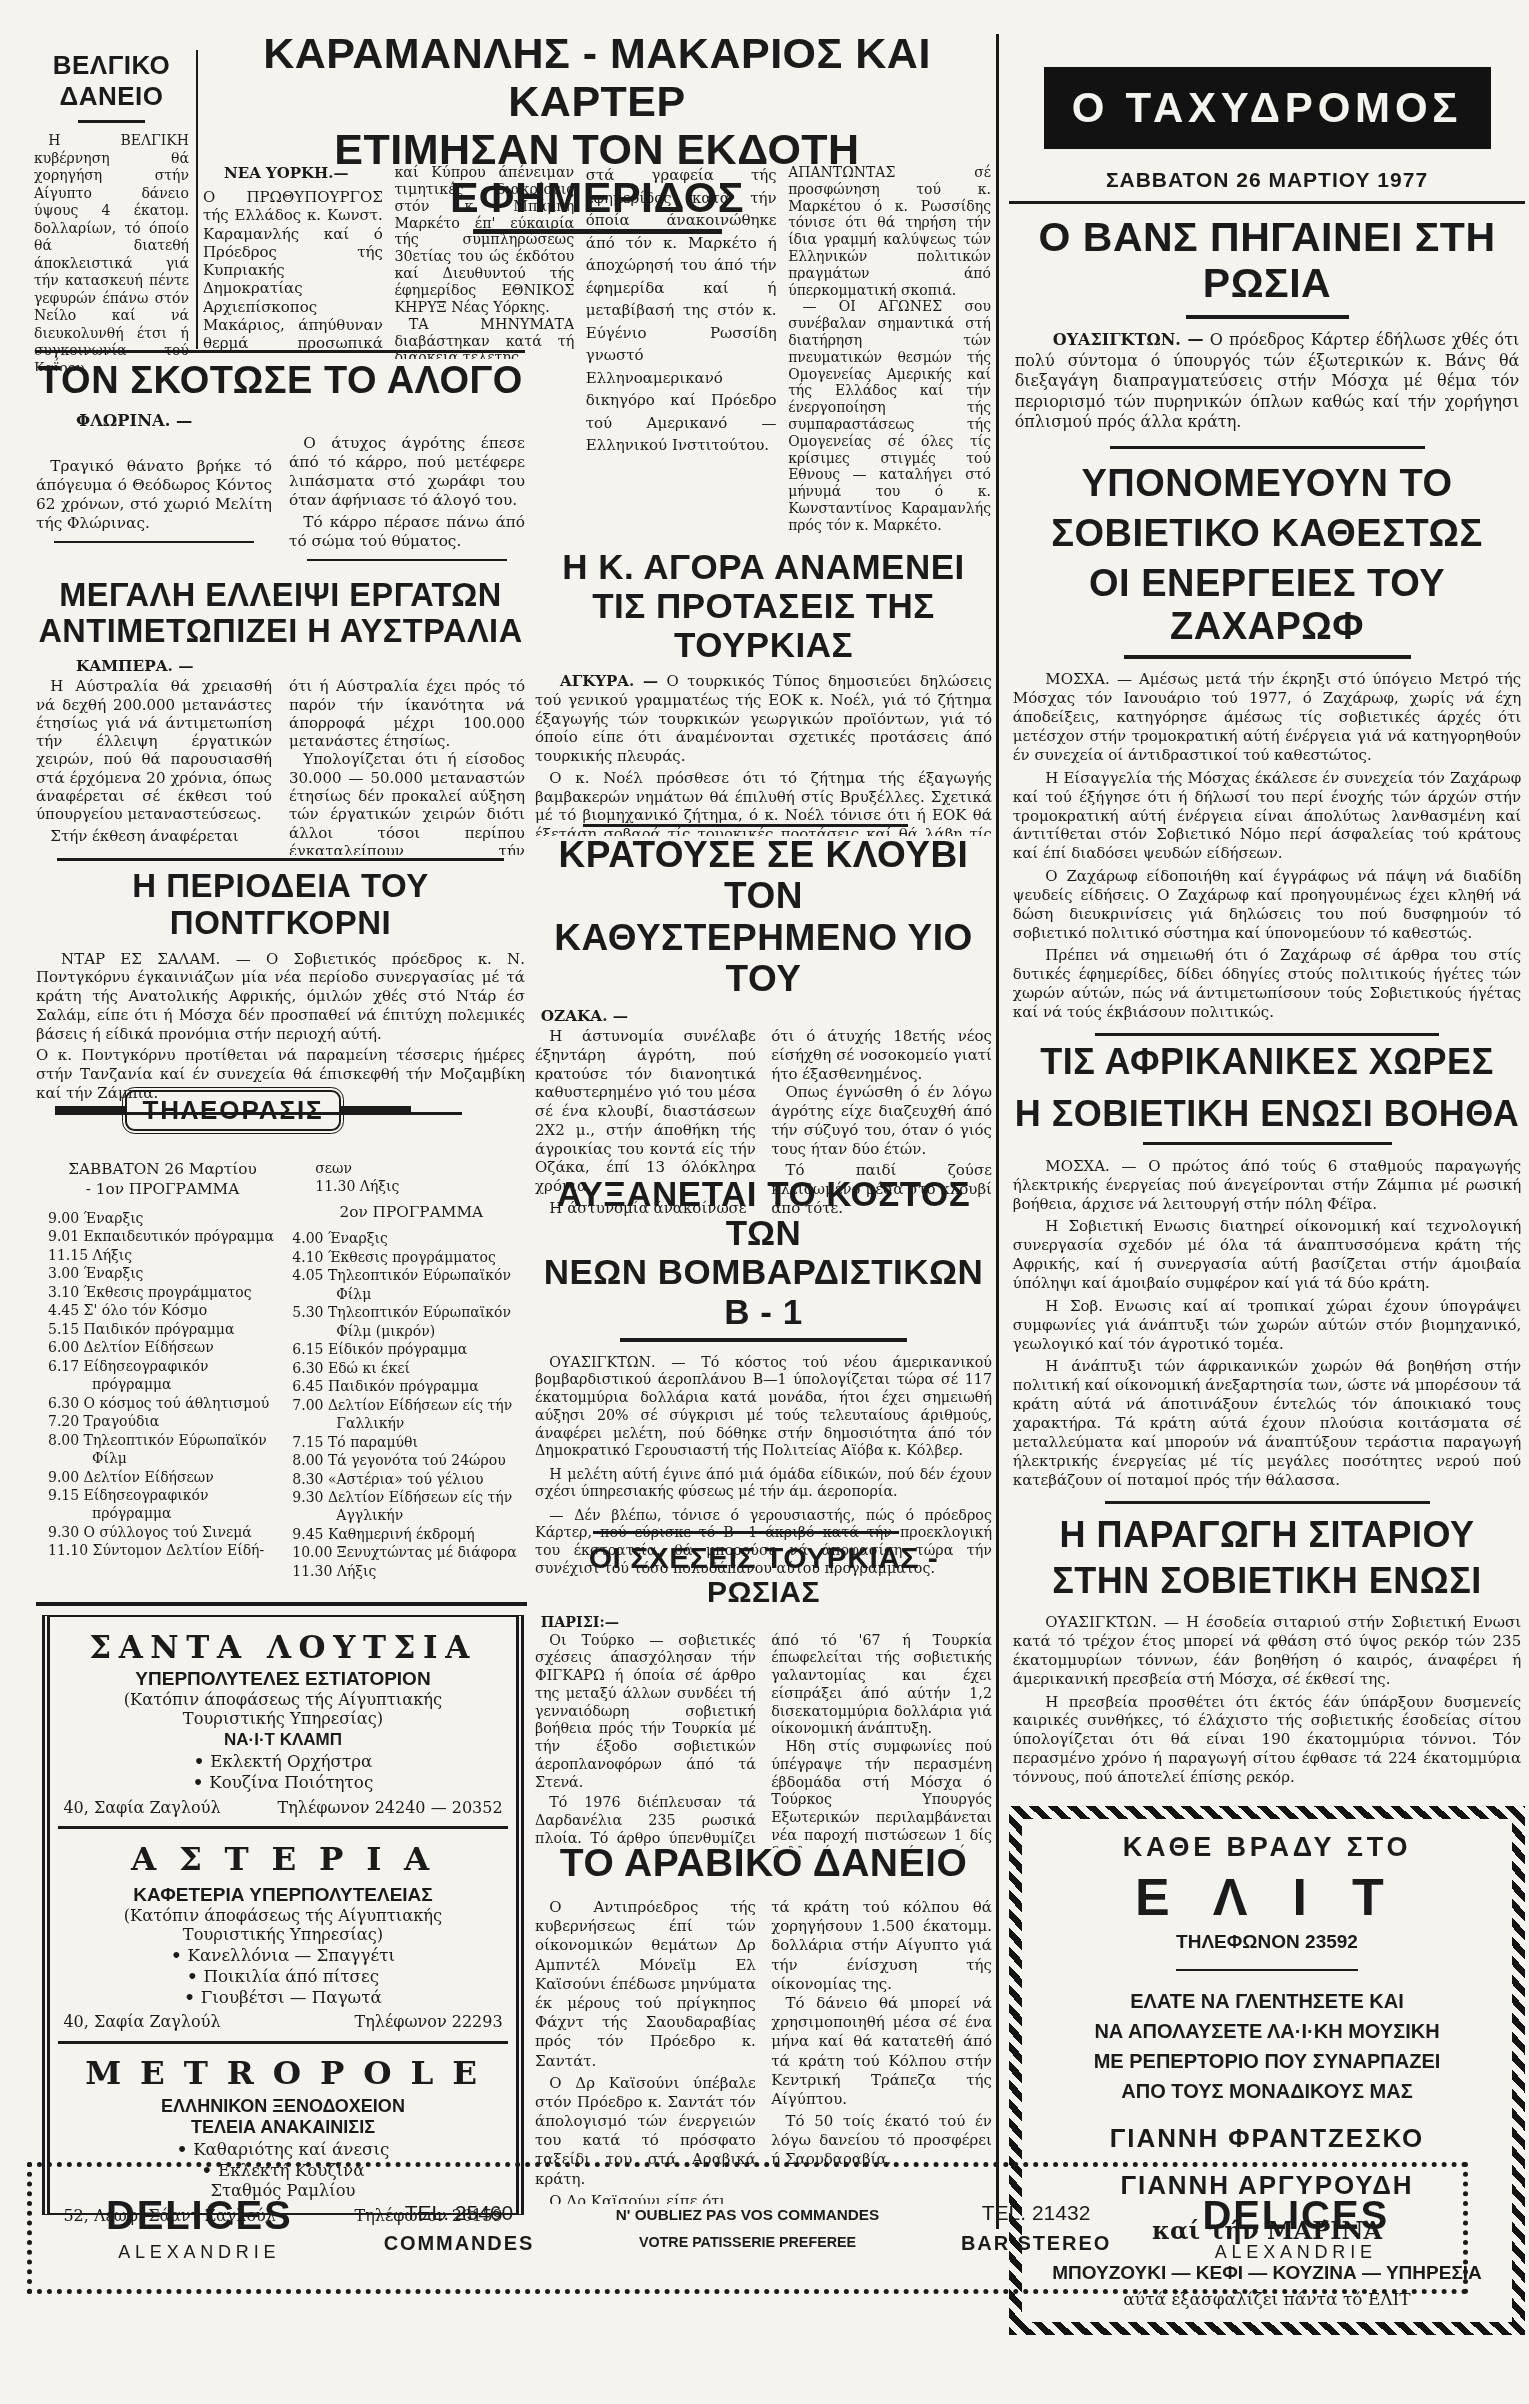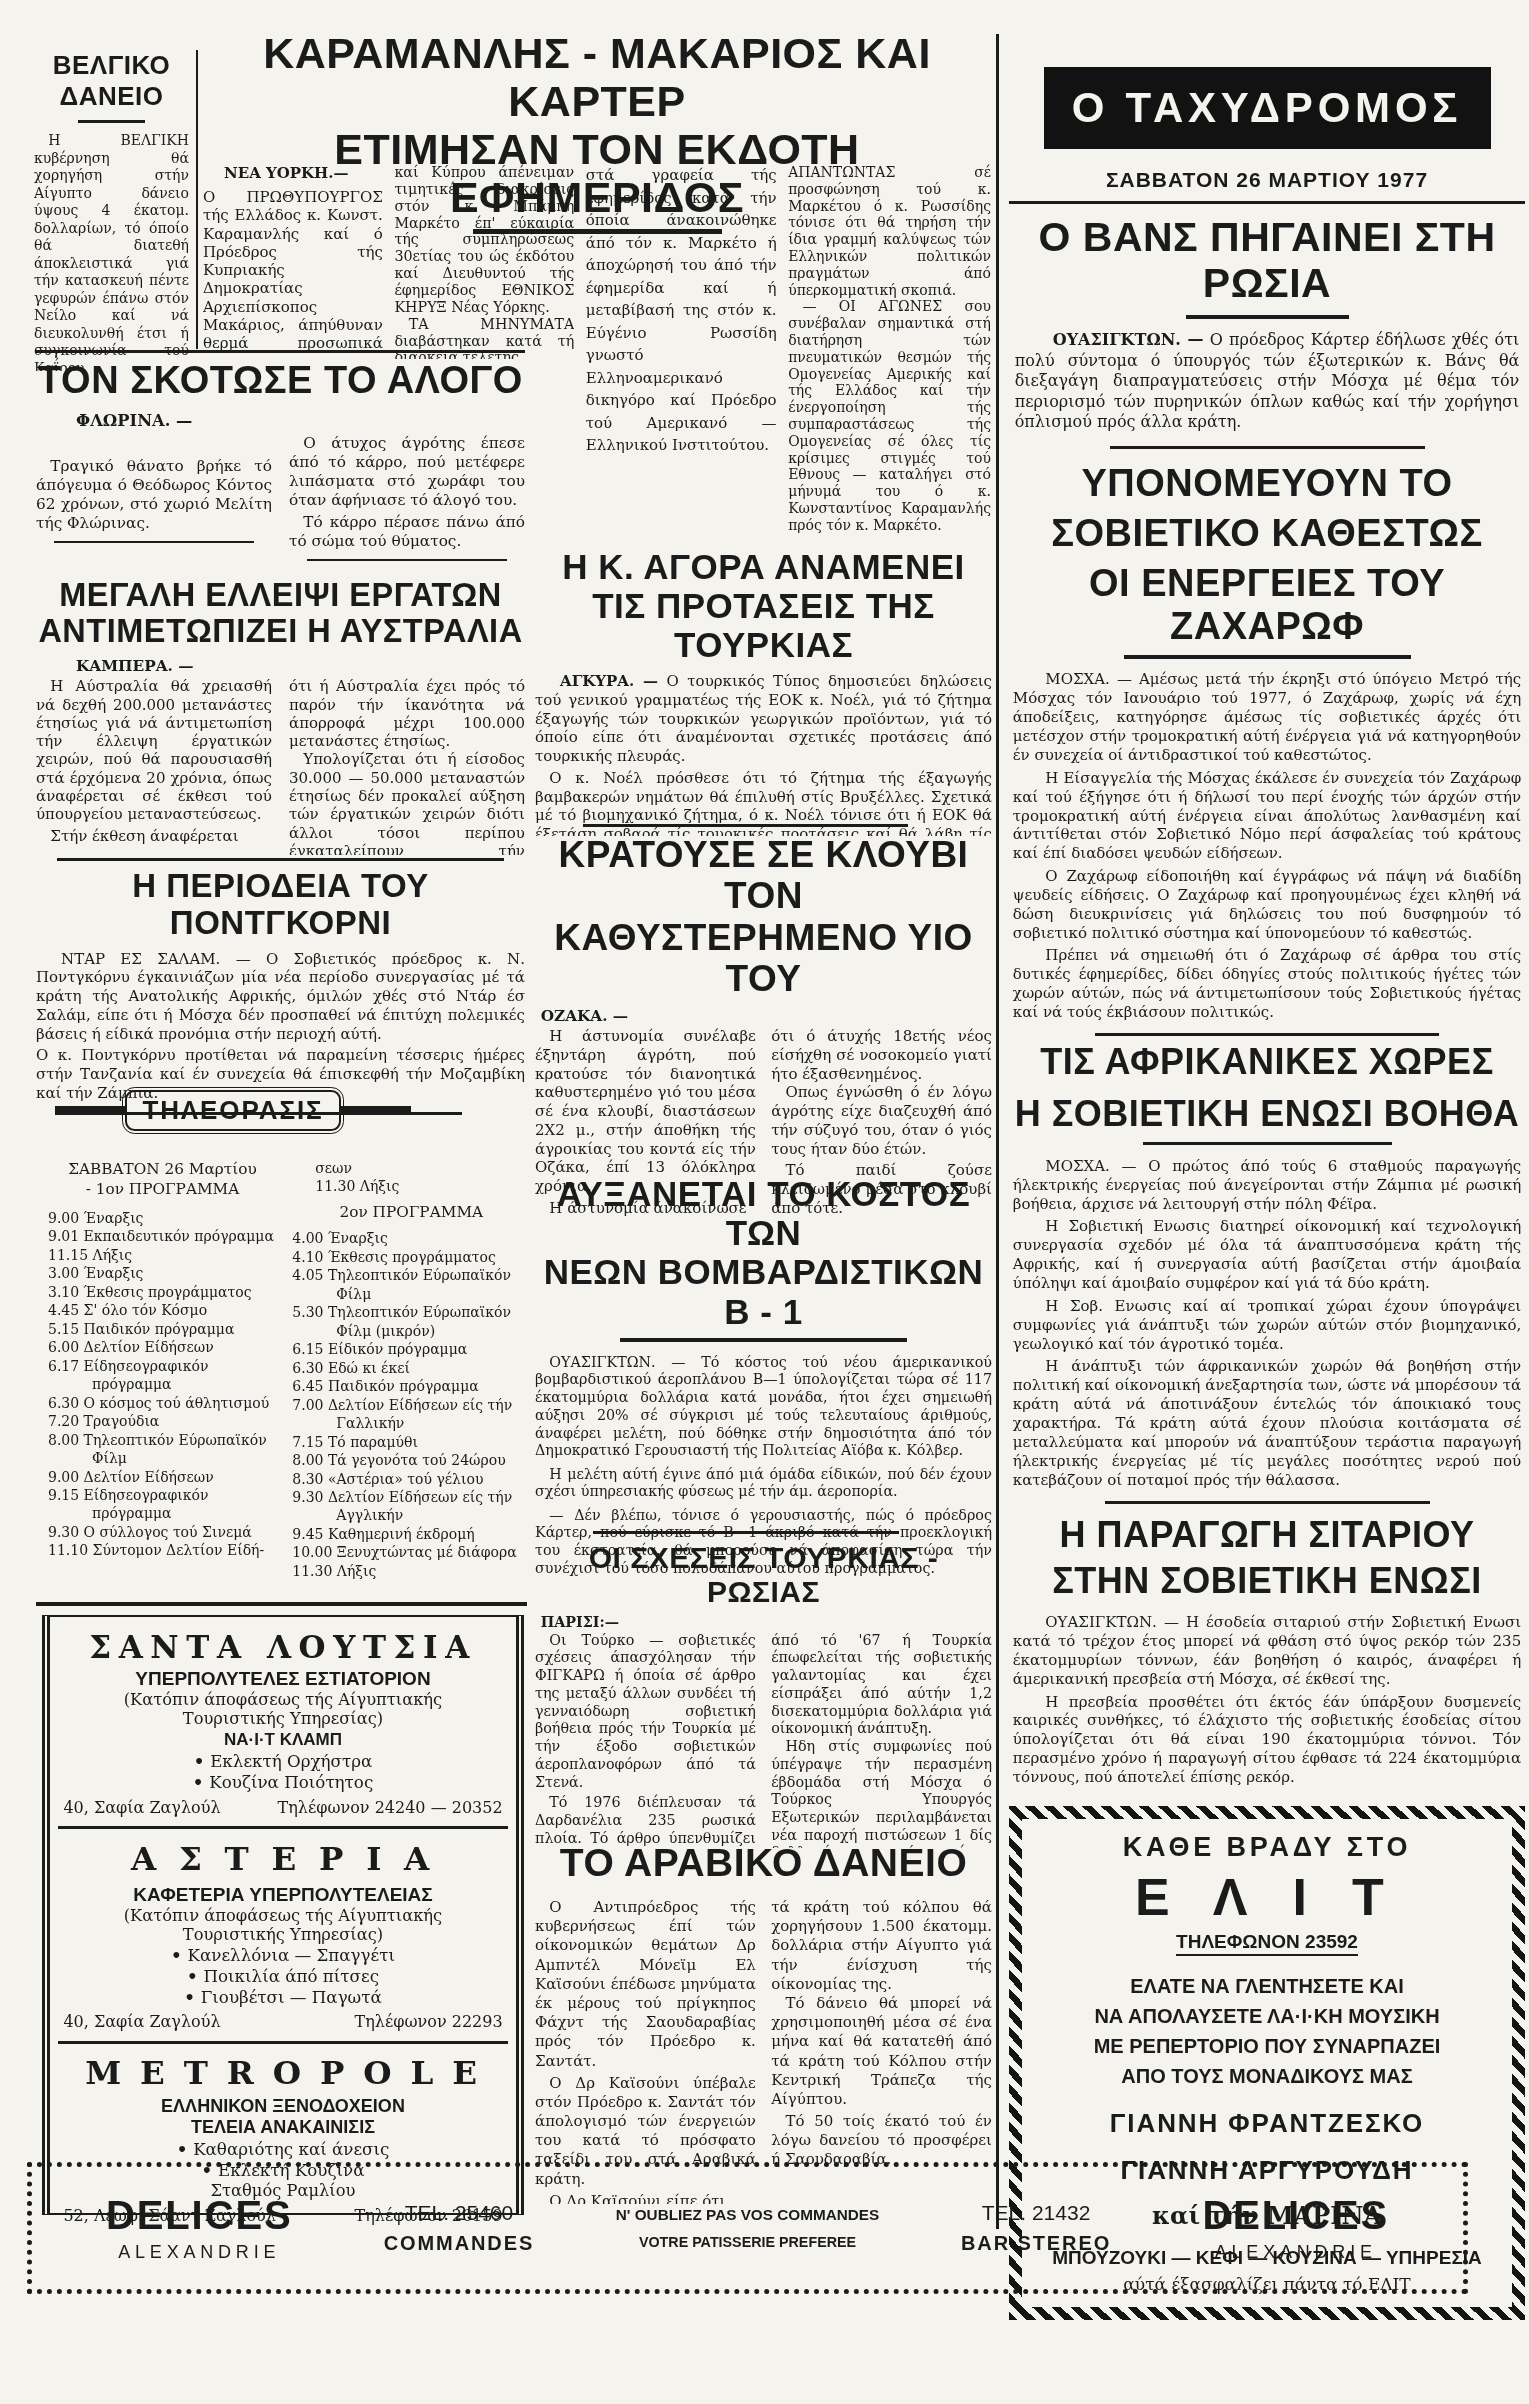"ΤΗΛΕΦΩΝΟΝ 23592" div.sans { padding-bottom: 1px -> 16px }
